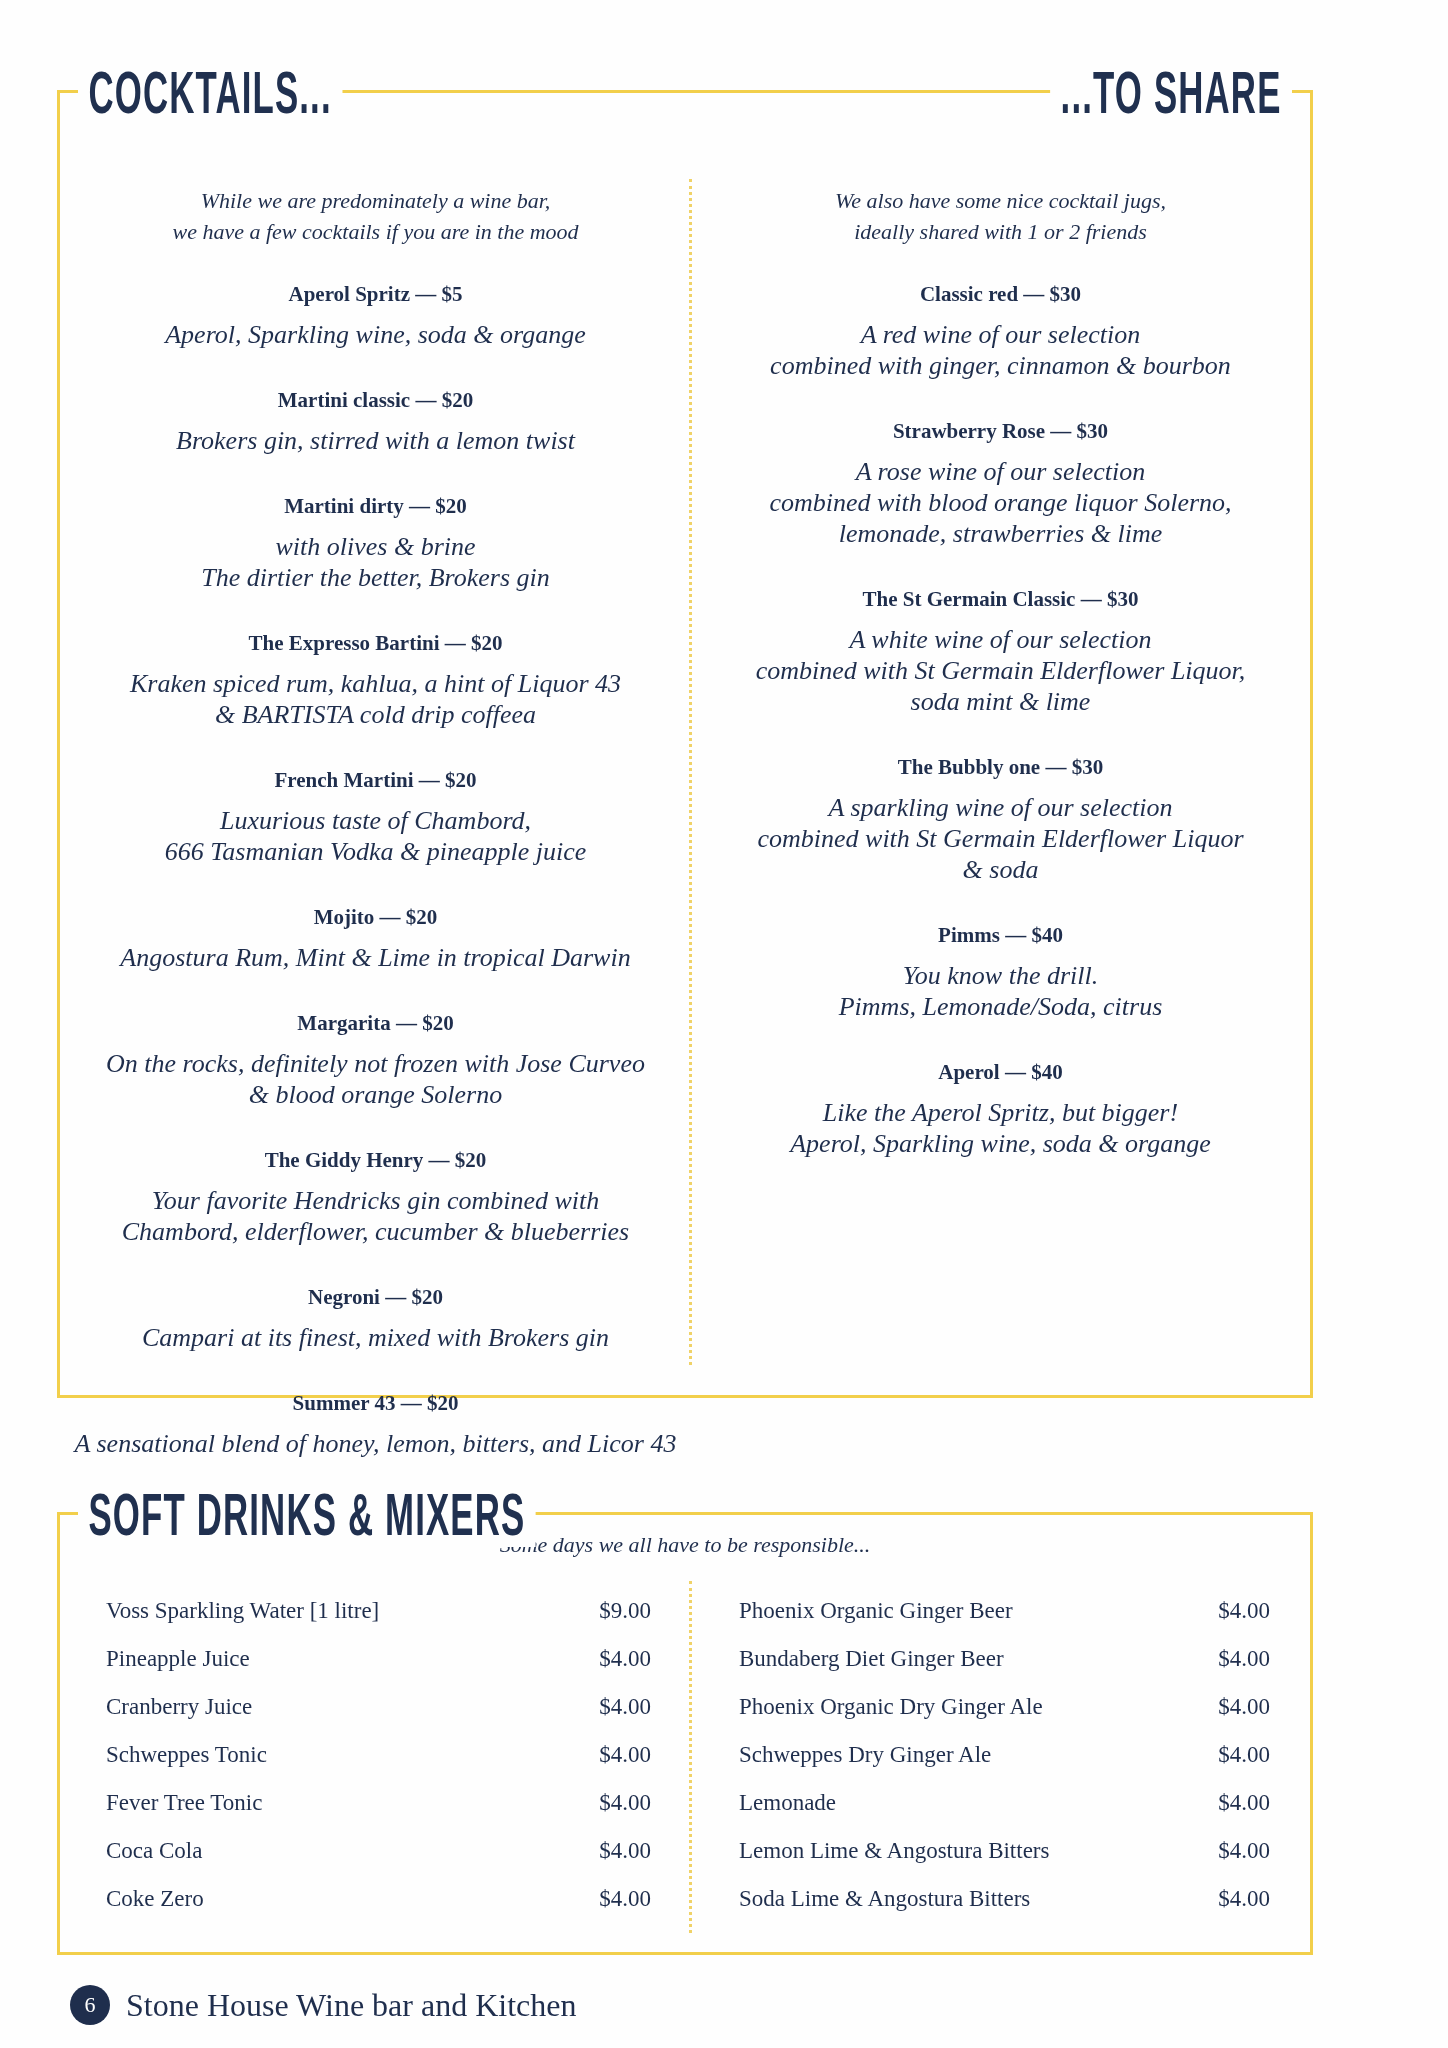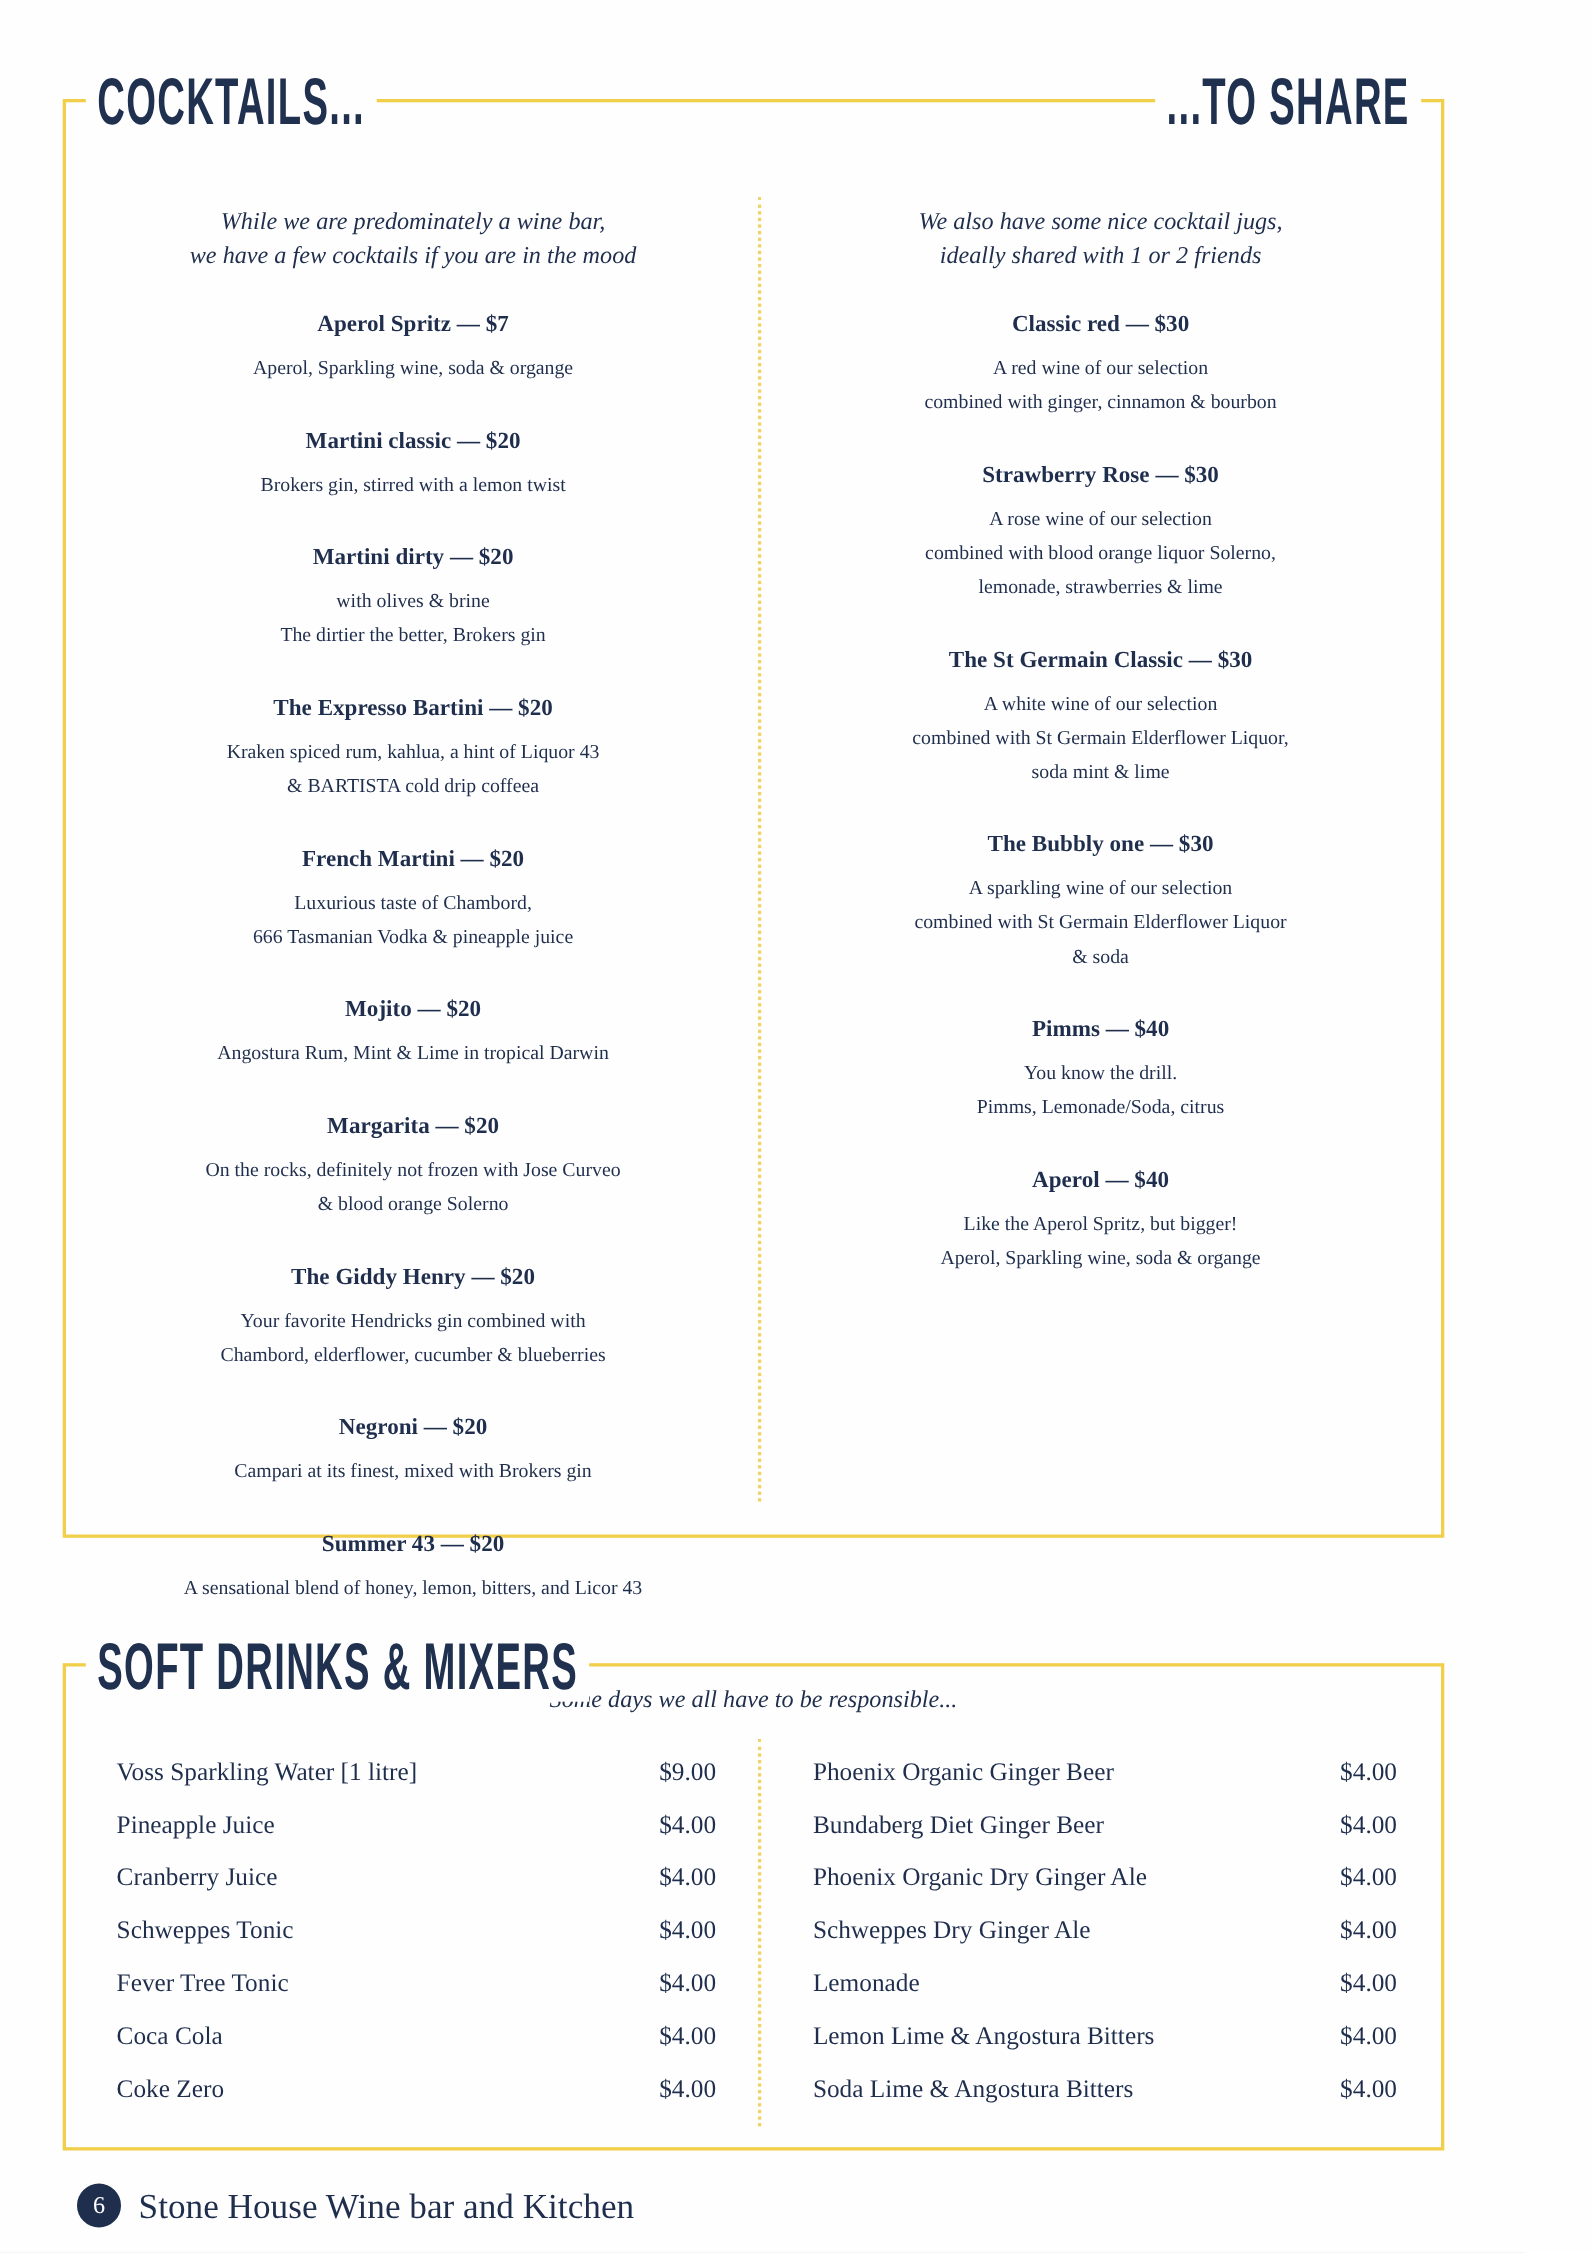"Aperol Spritz — $7" h3.item-title { text: $7 -> $5 }
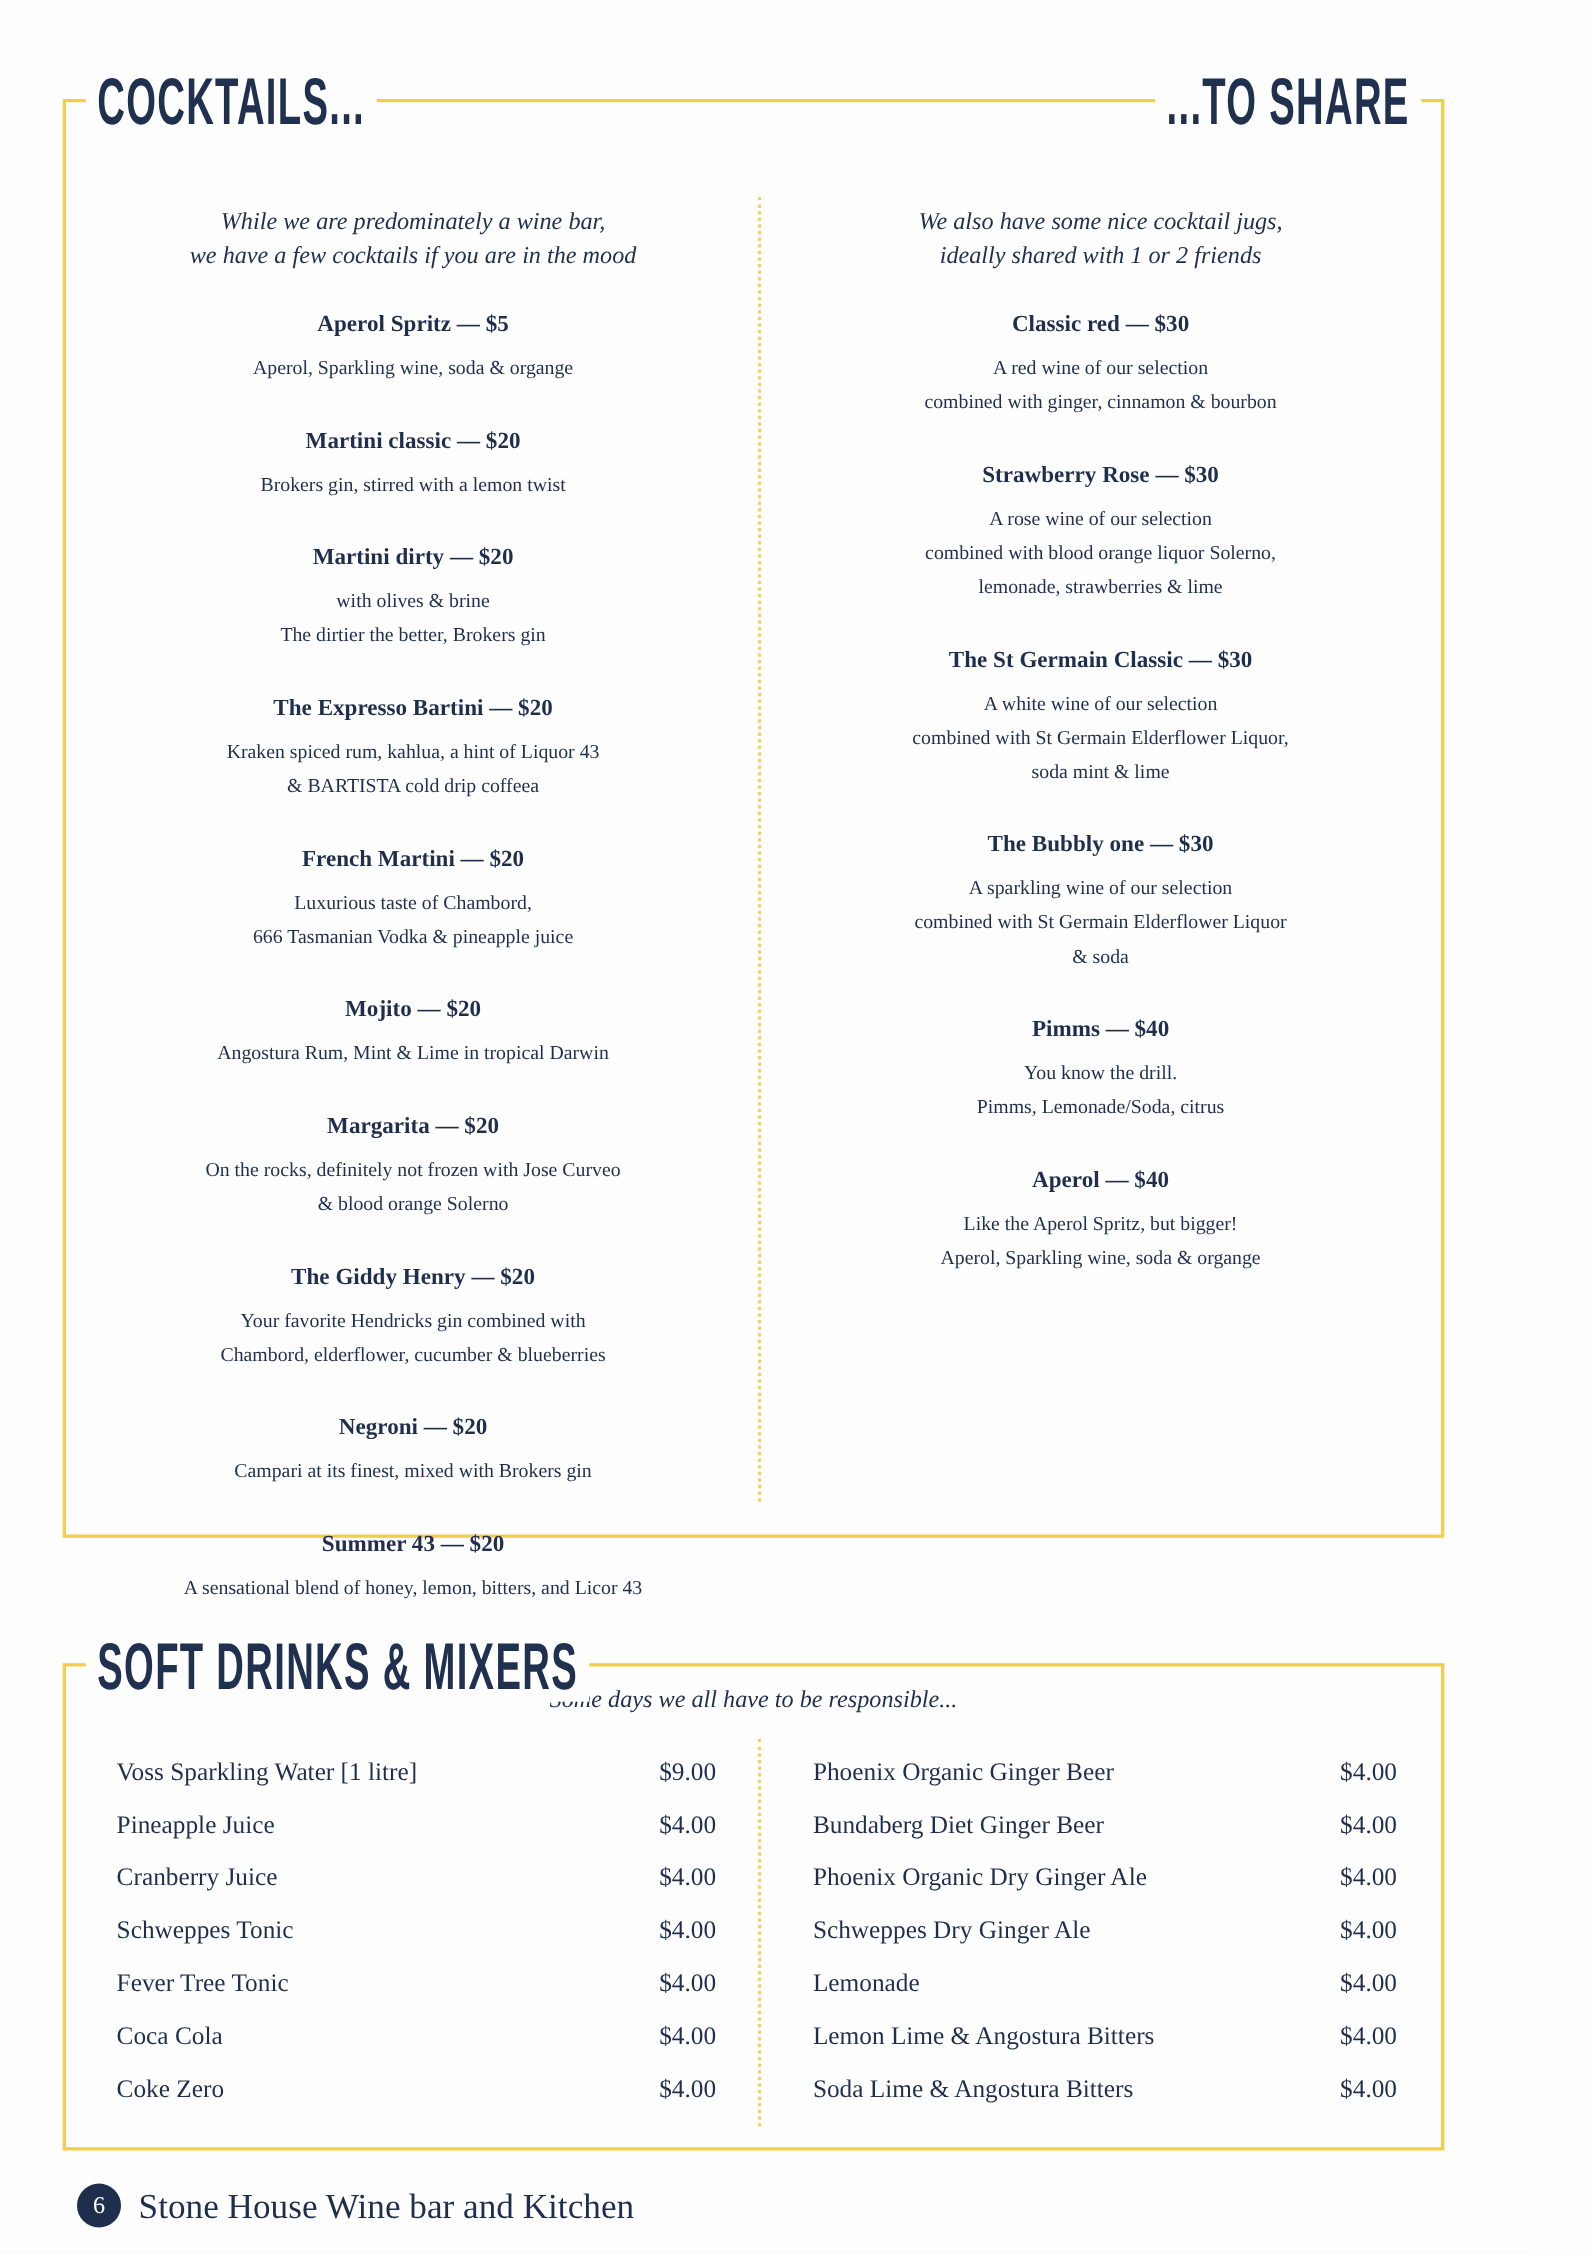"Aperol, Sparkling wine, soda &" .item-desc { font-size: 18px -> 26px; font-style: none -> italic }
